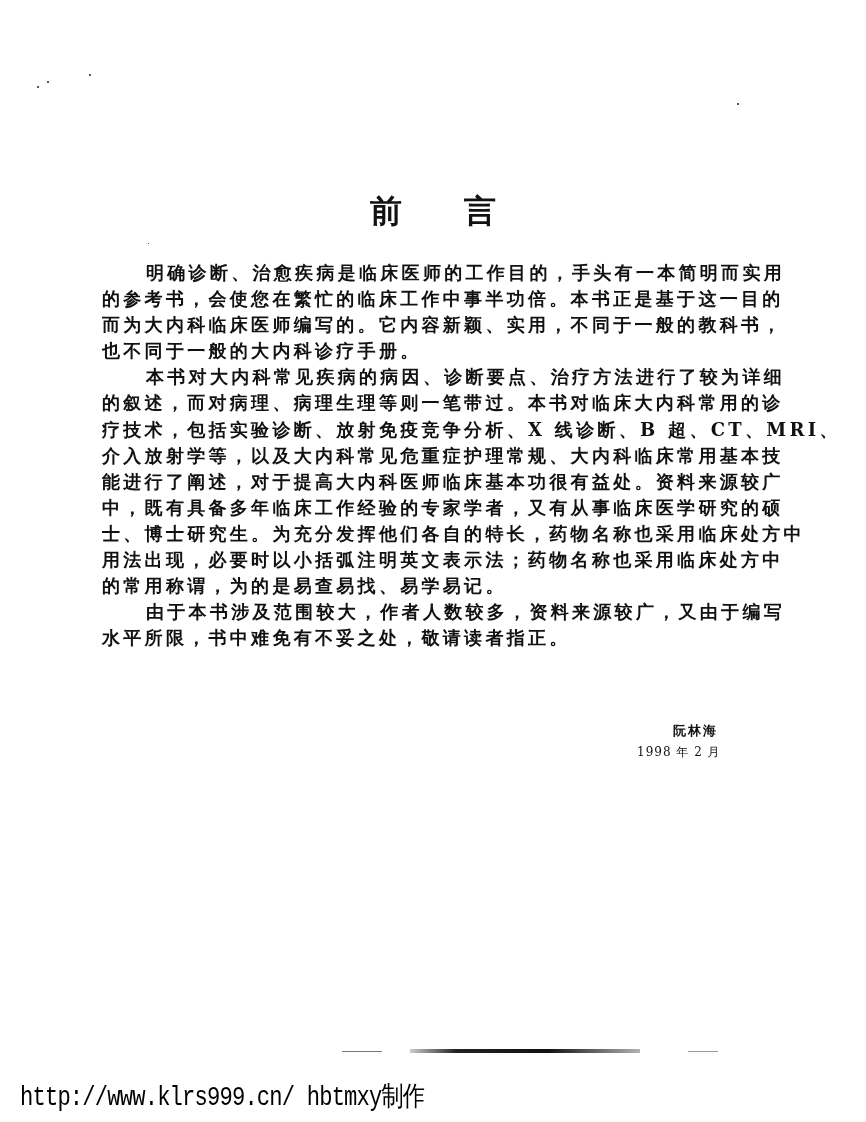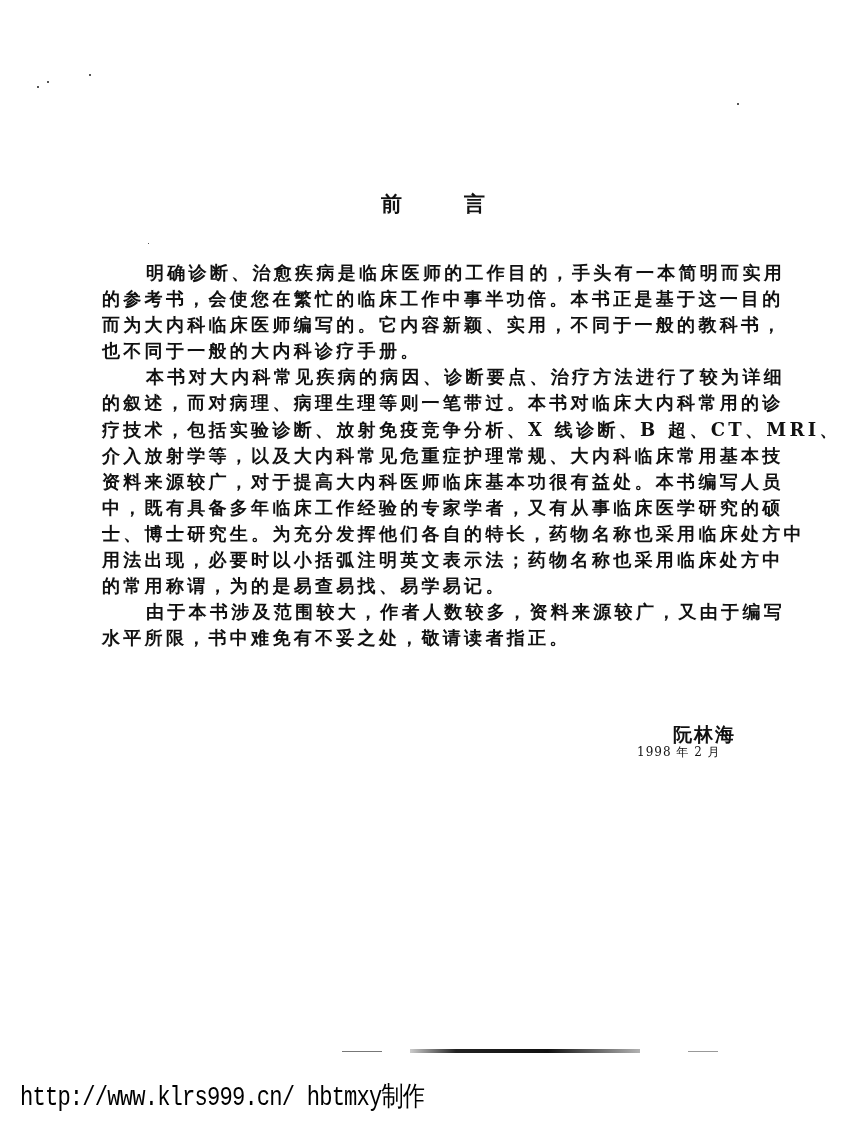"前 言" .title { font-size: 21px -> 32px }
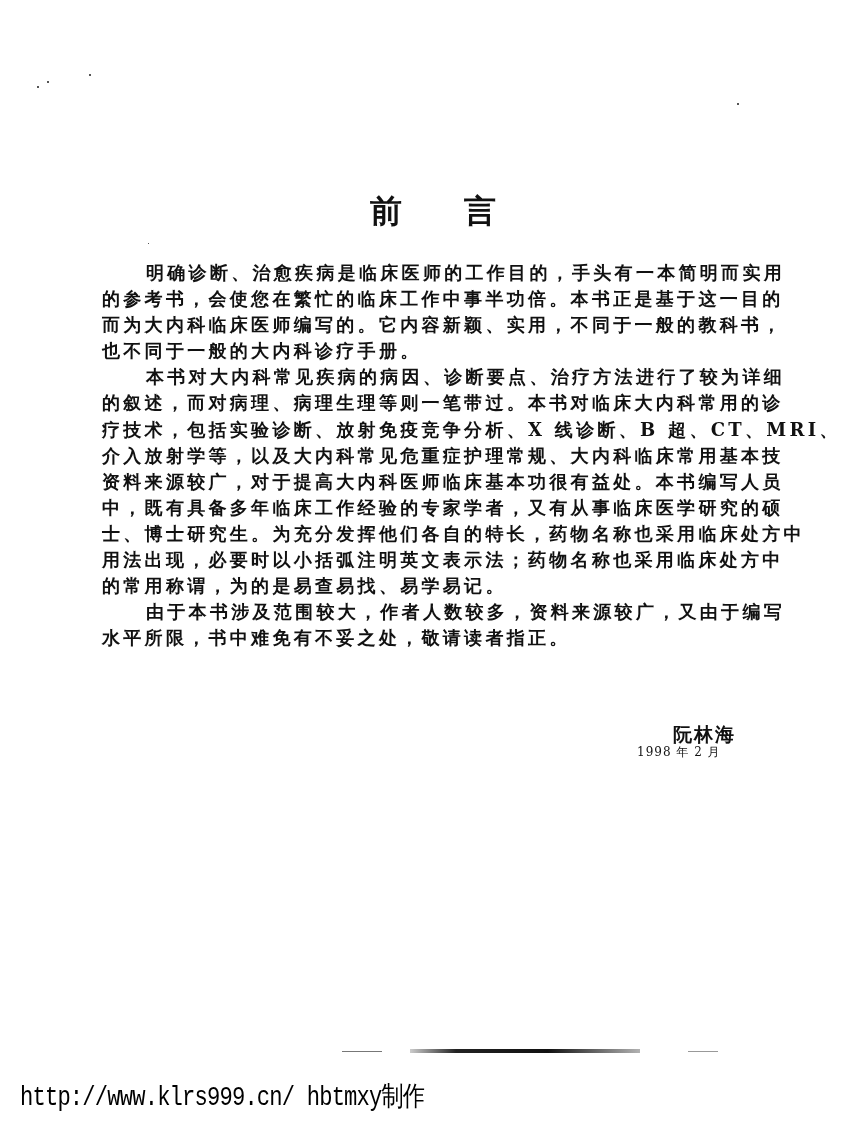"资料来源较广，对于提高大内科医师临床基本功很有益处。本书编写人员" div.line { text: 资料来源较广，对于提高大内科医师临床基本功很有益处。本书编写人员 -> 能进行了阐述，对于提高大内科医师临床基本功很有益处。资料来源较广 }
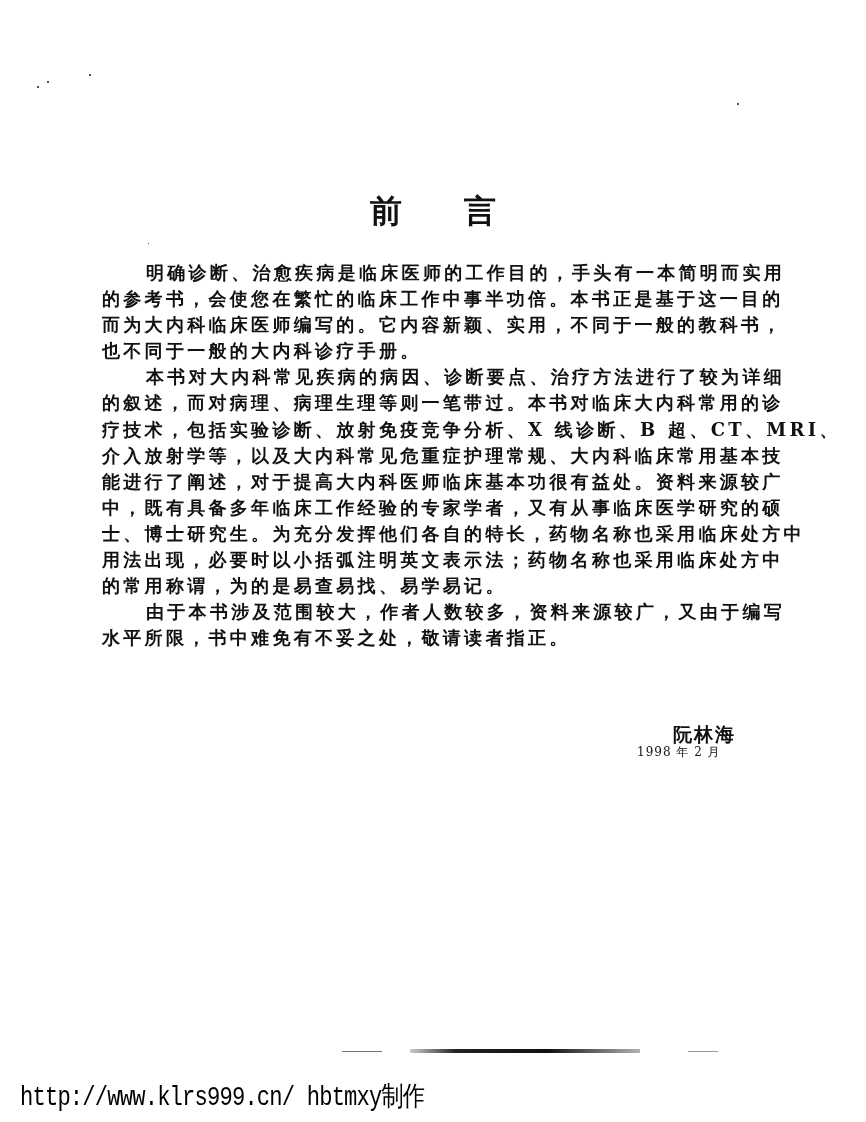"阮林海" .sig-name { font-size: 19px -> 13px }
